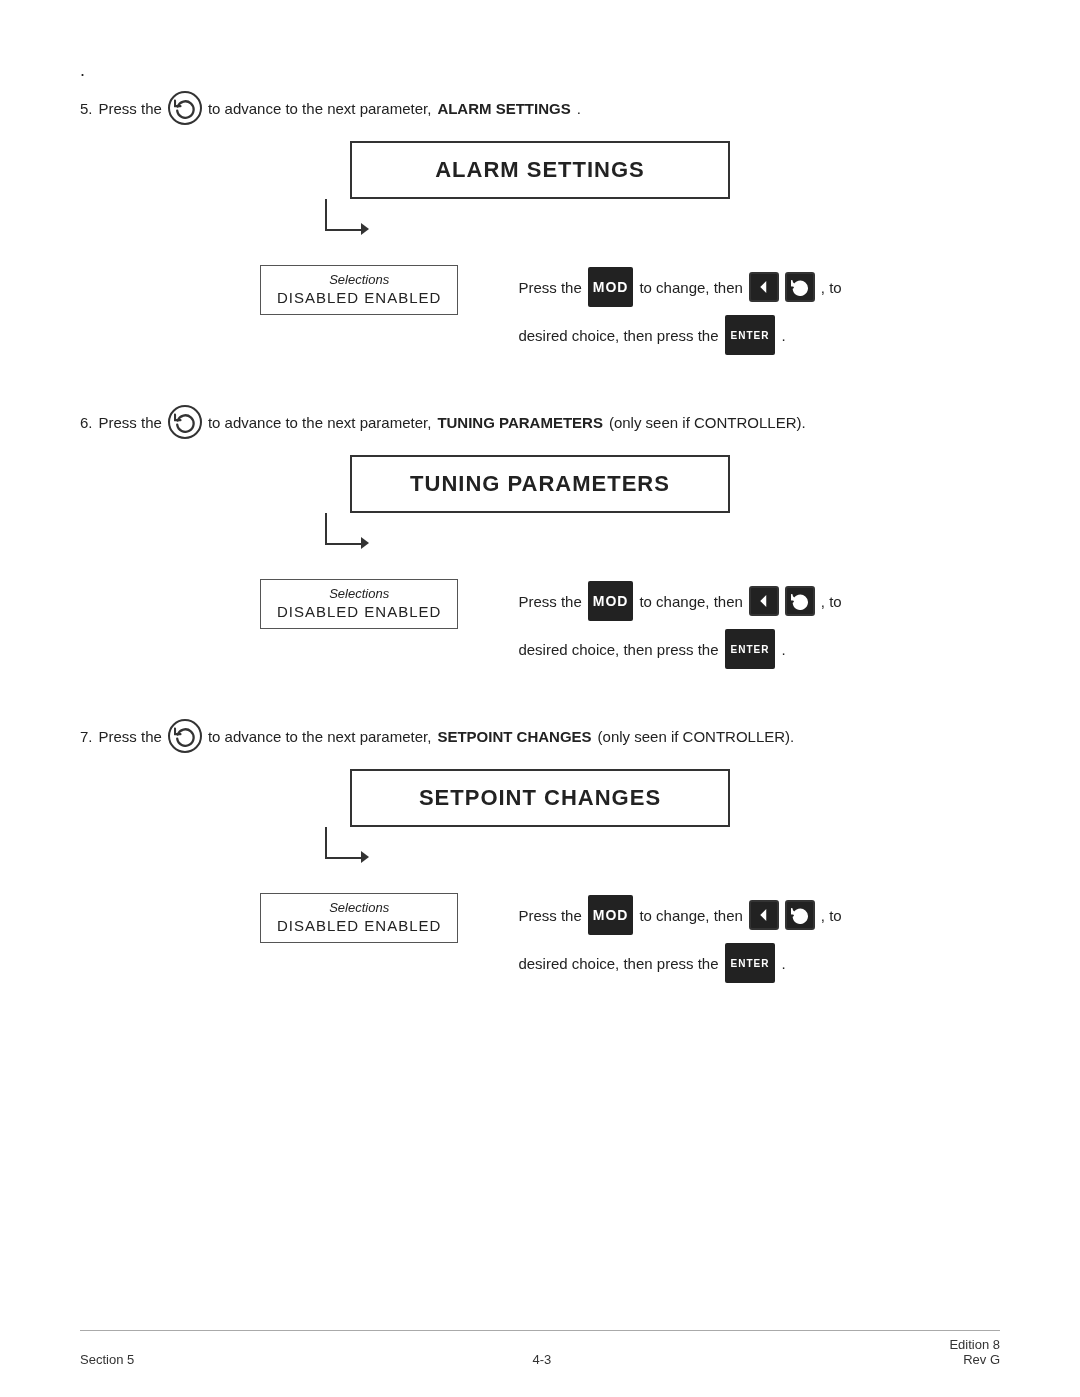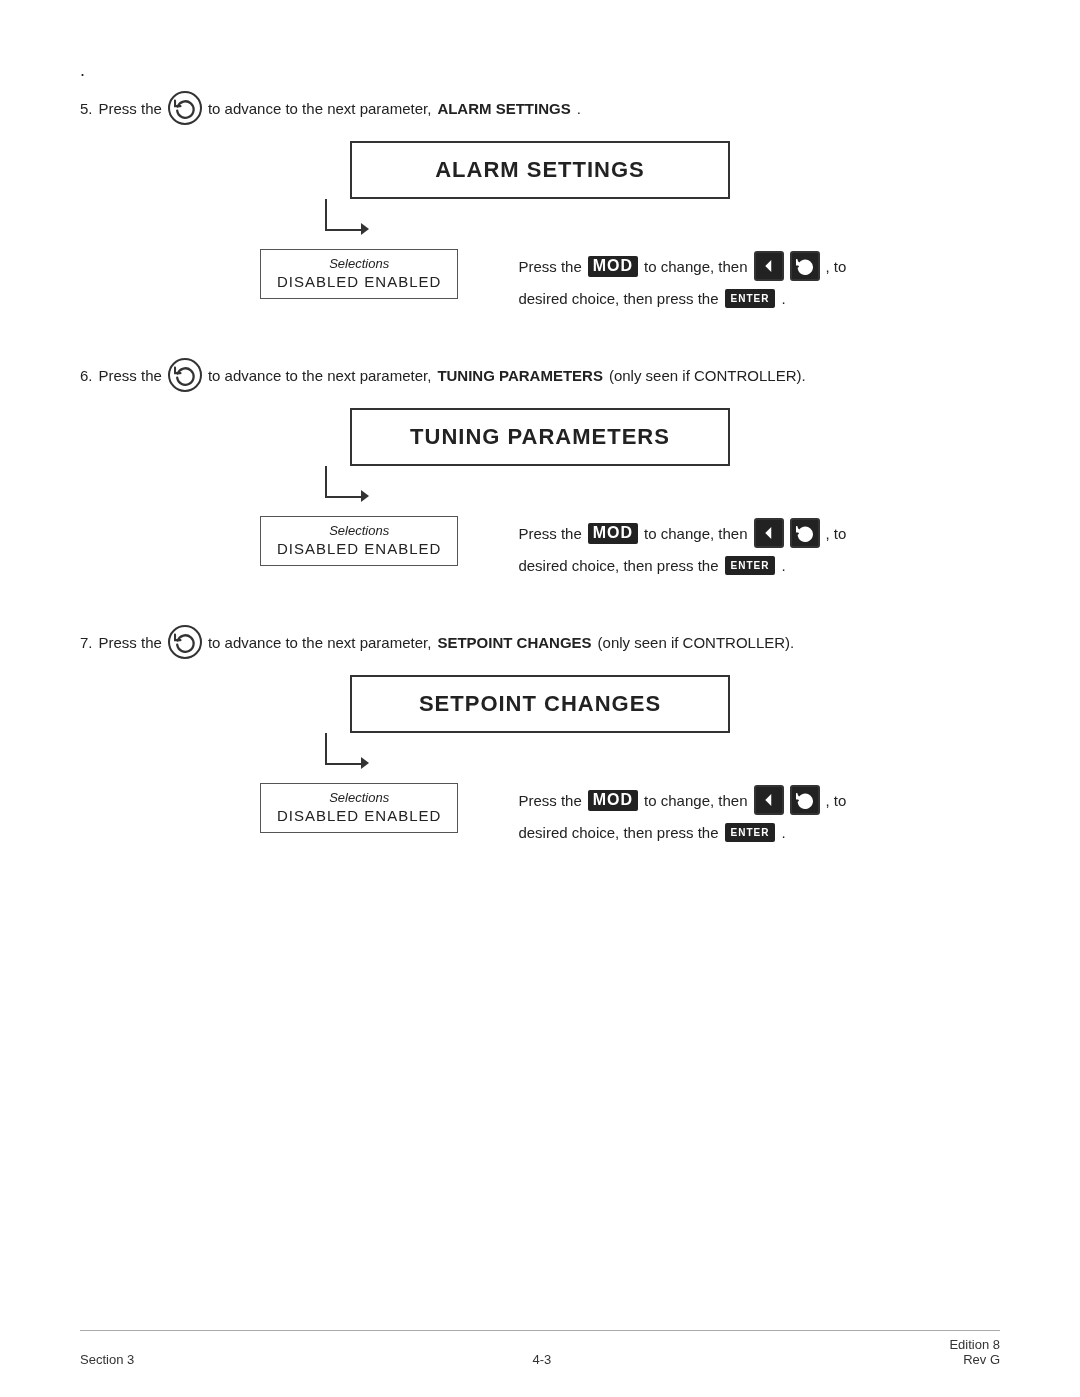"Selections" .bottom-row { margin-top: 0 -> 16px }
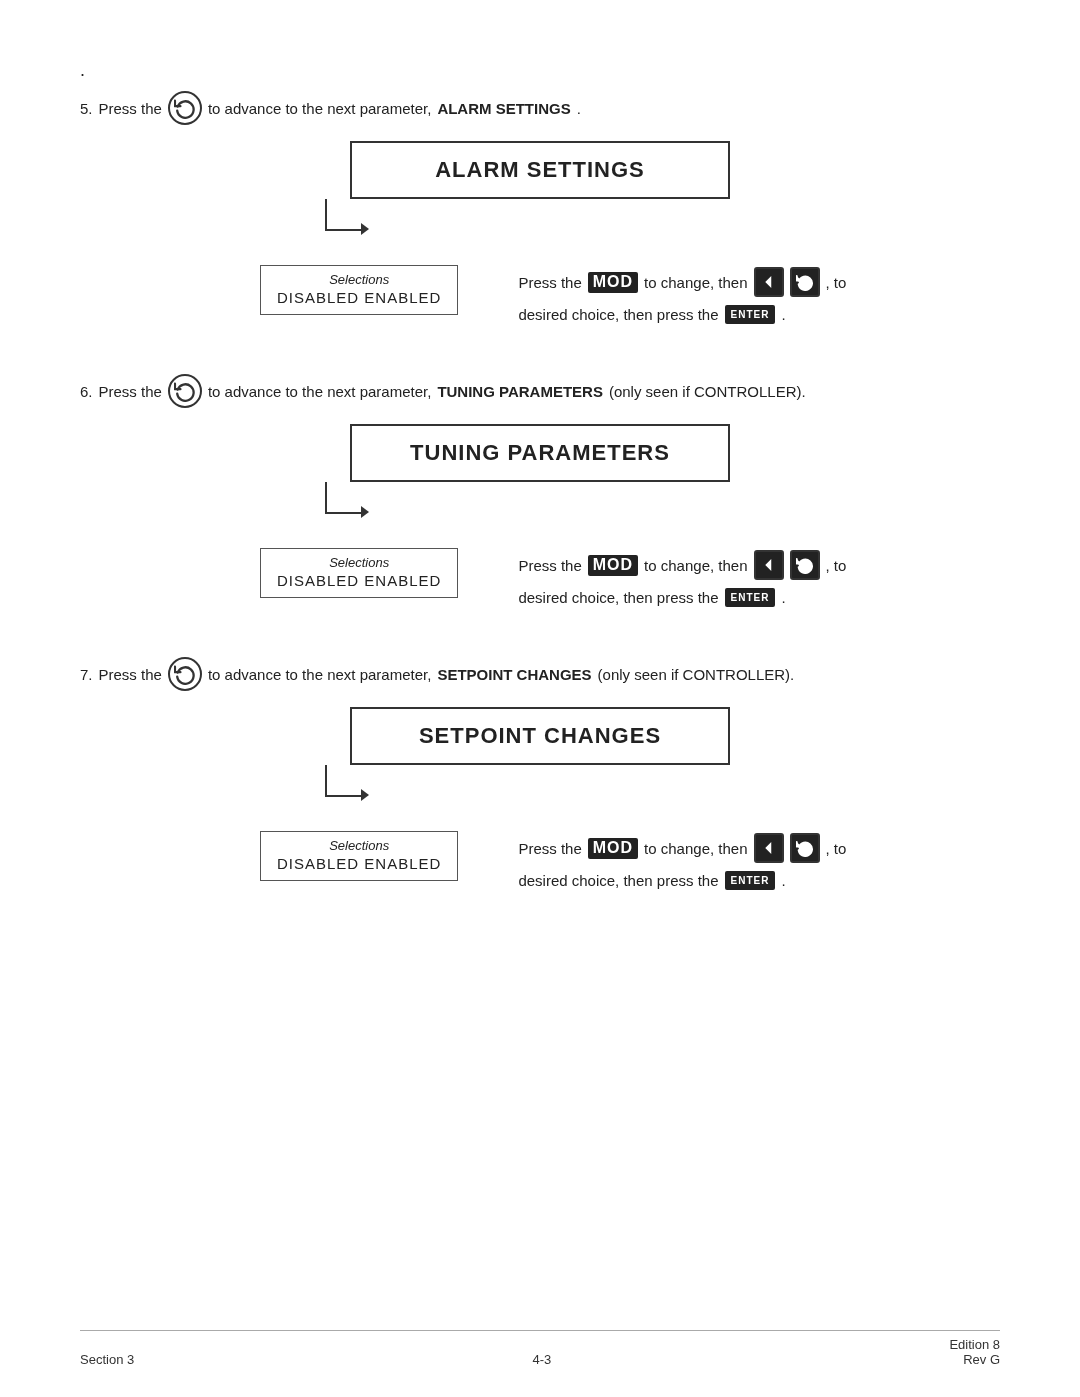"MOD" .mod-btn { font-size: 16px -> 14px; height: 21px -> 40px }
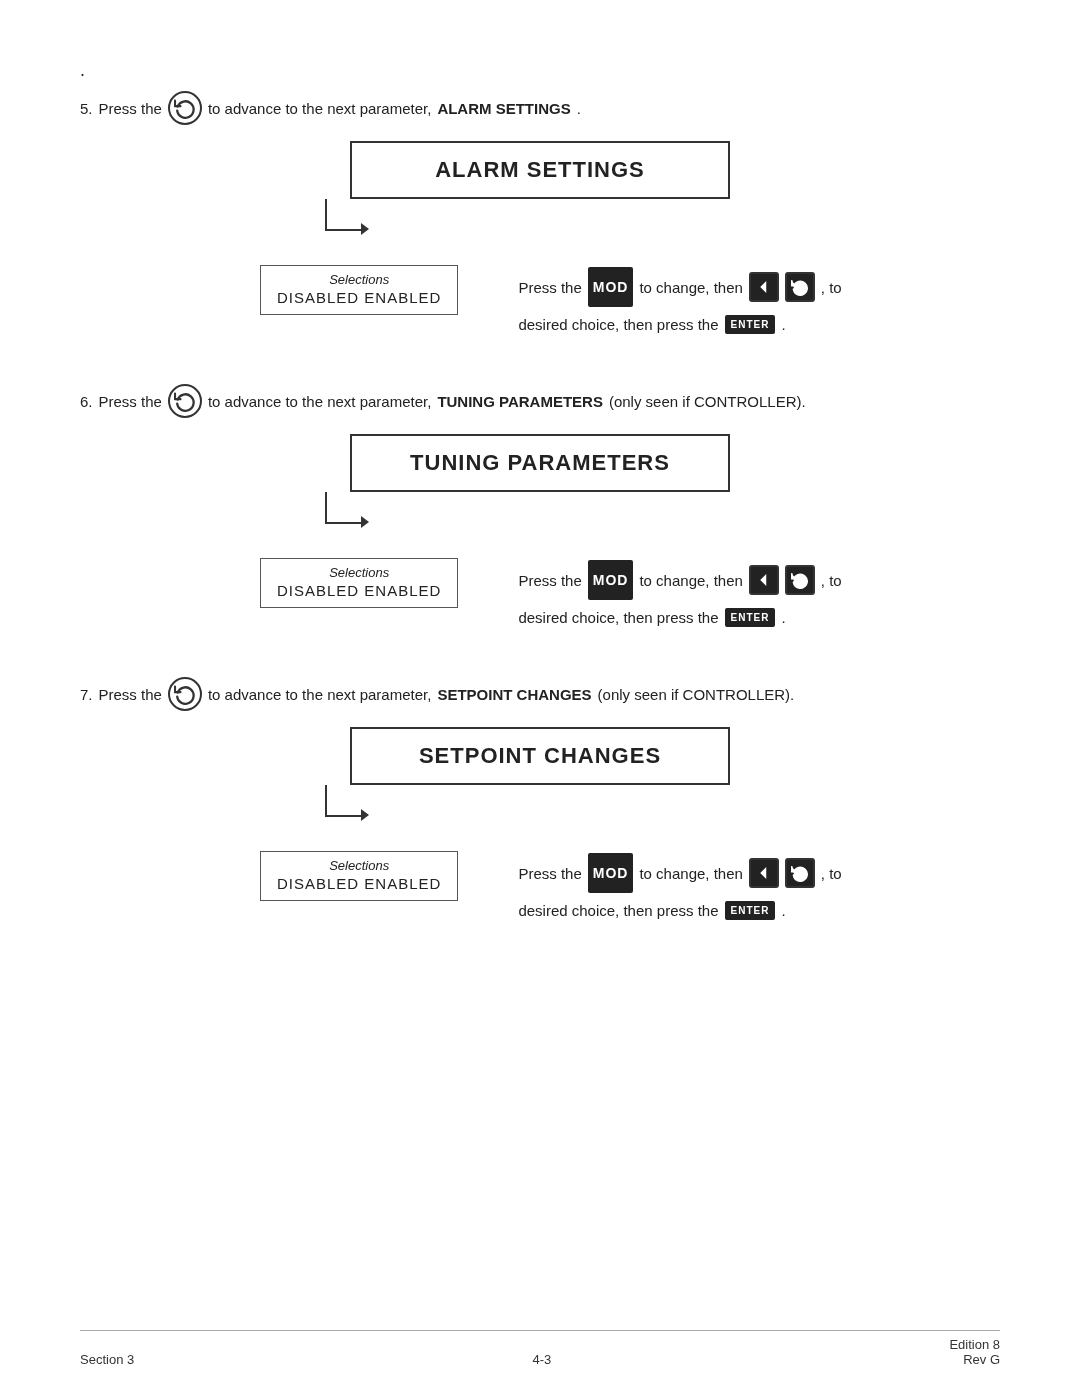"ENTER" .enter-btn { height: 19px -> 40px }
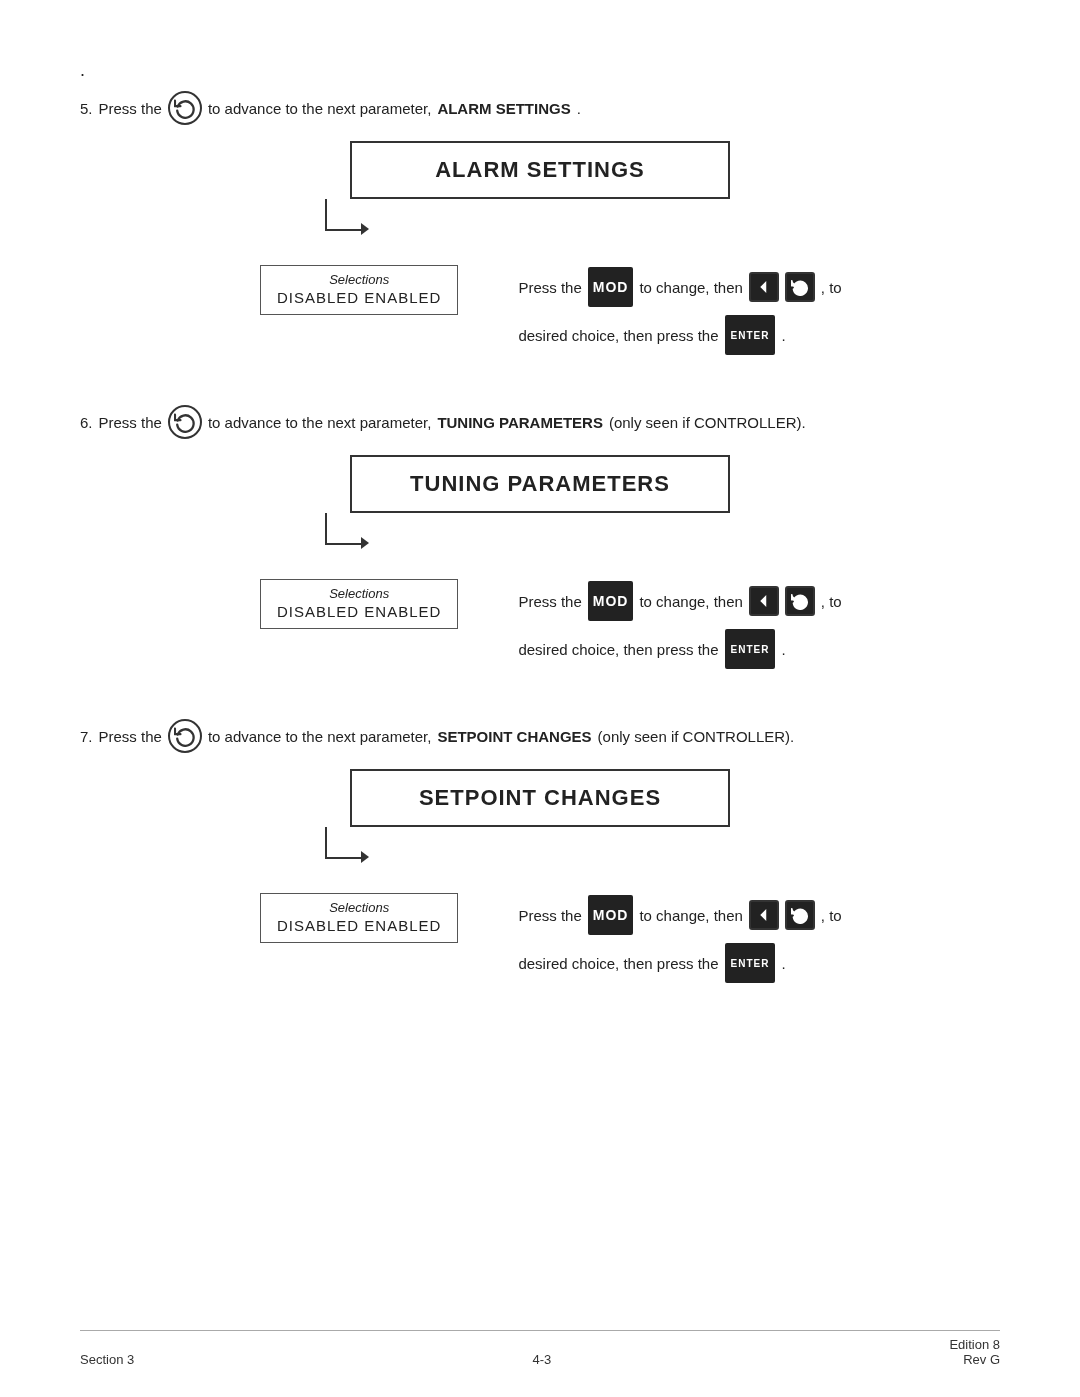"Section 3" span { text: 3 -> 5 }
